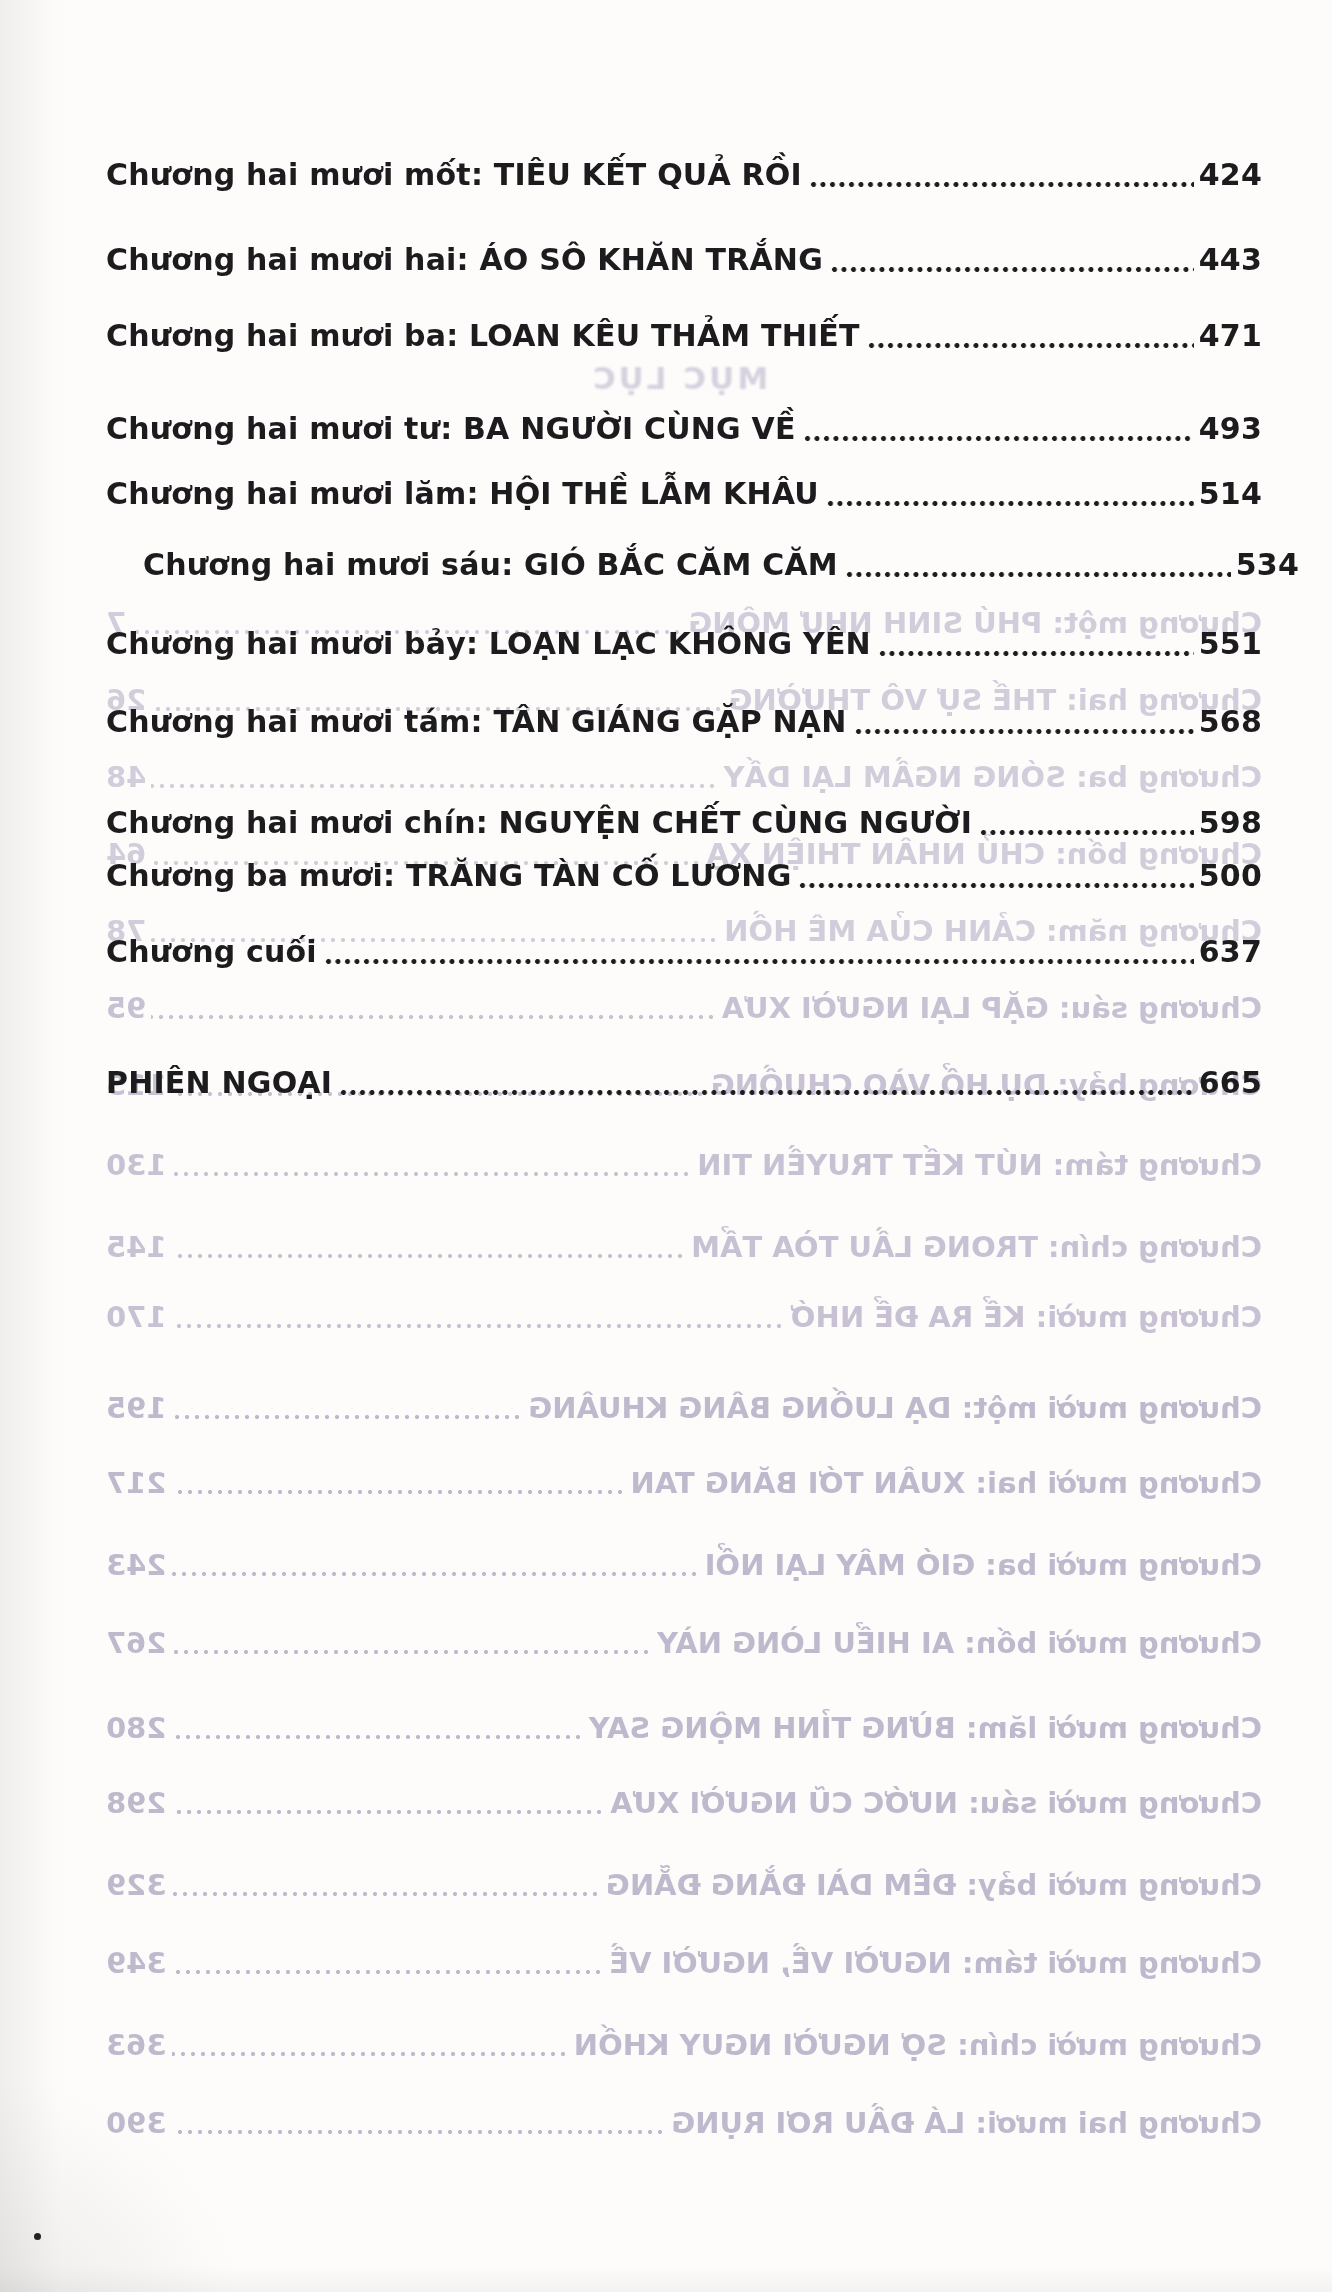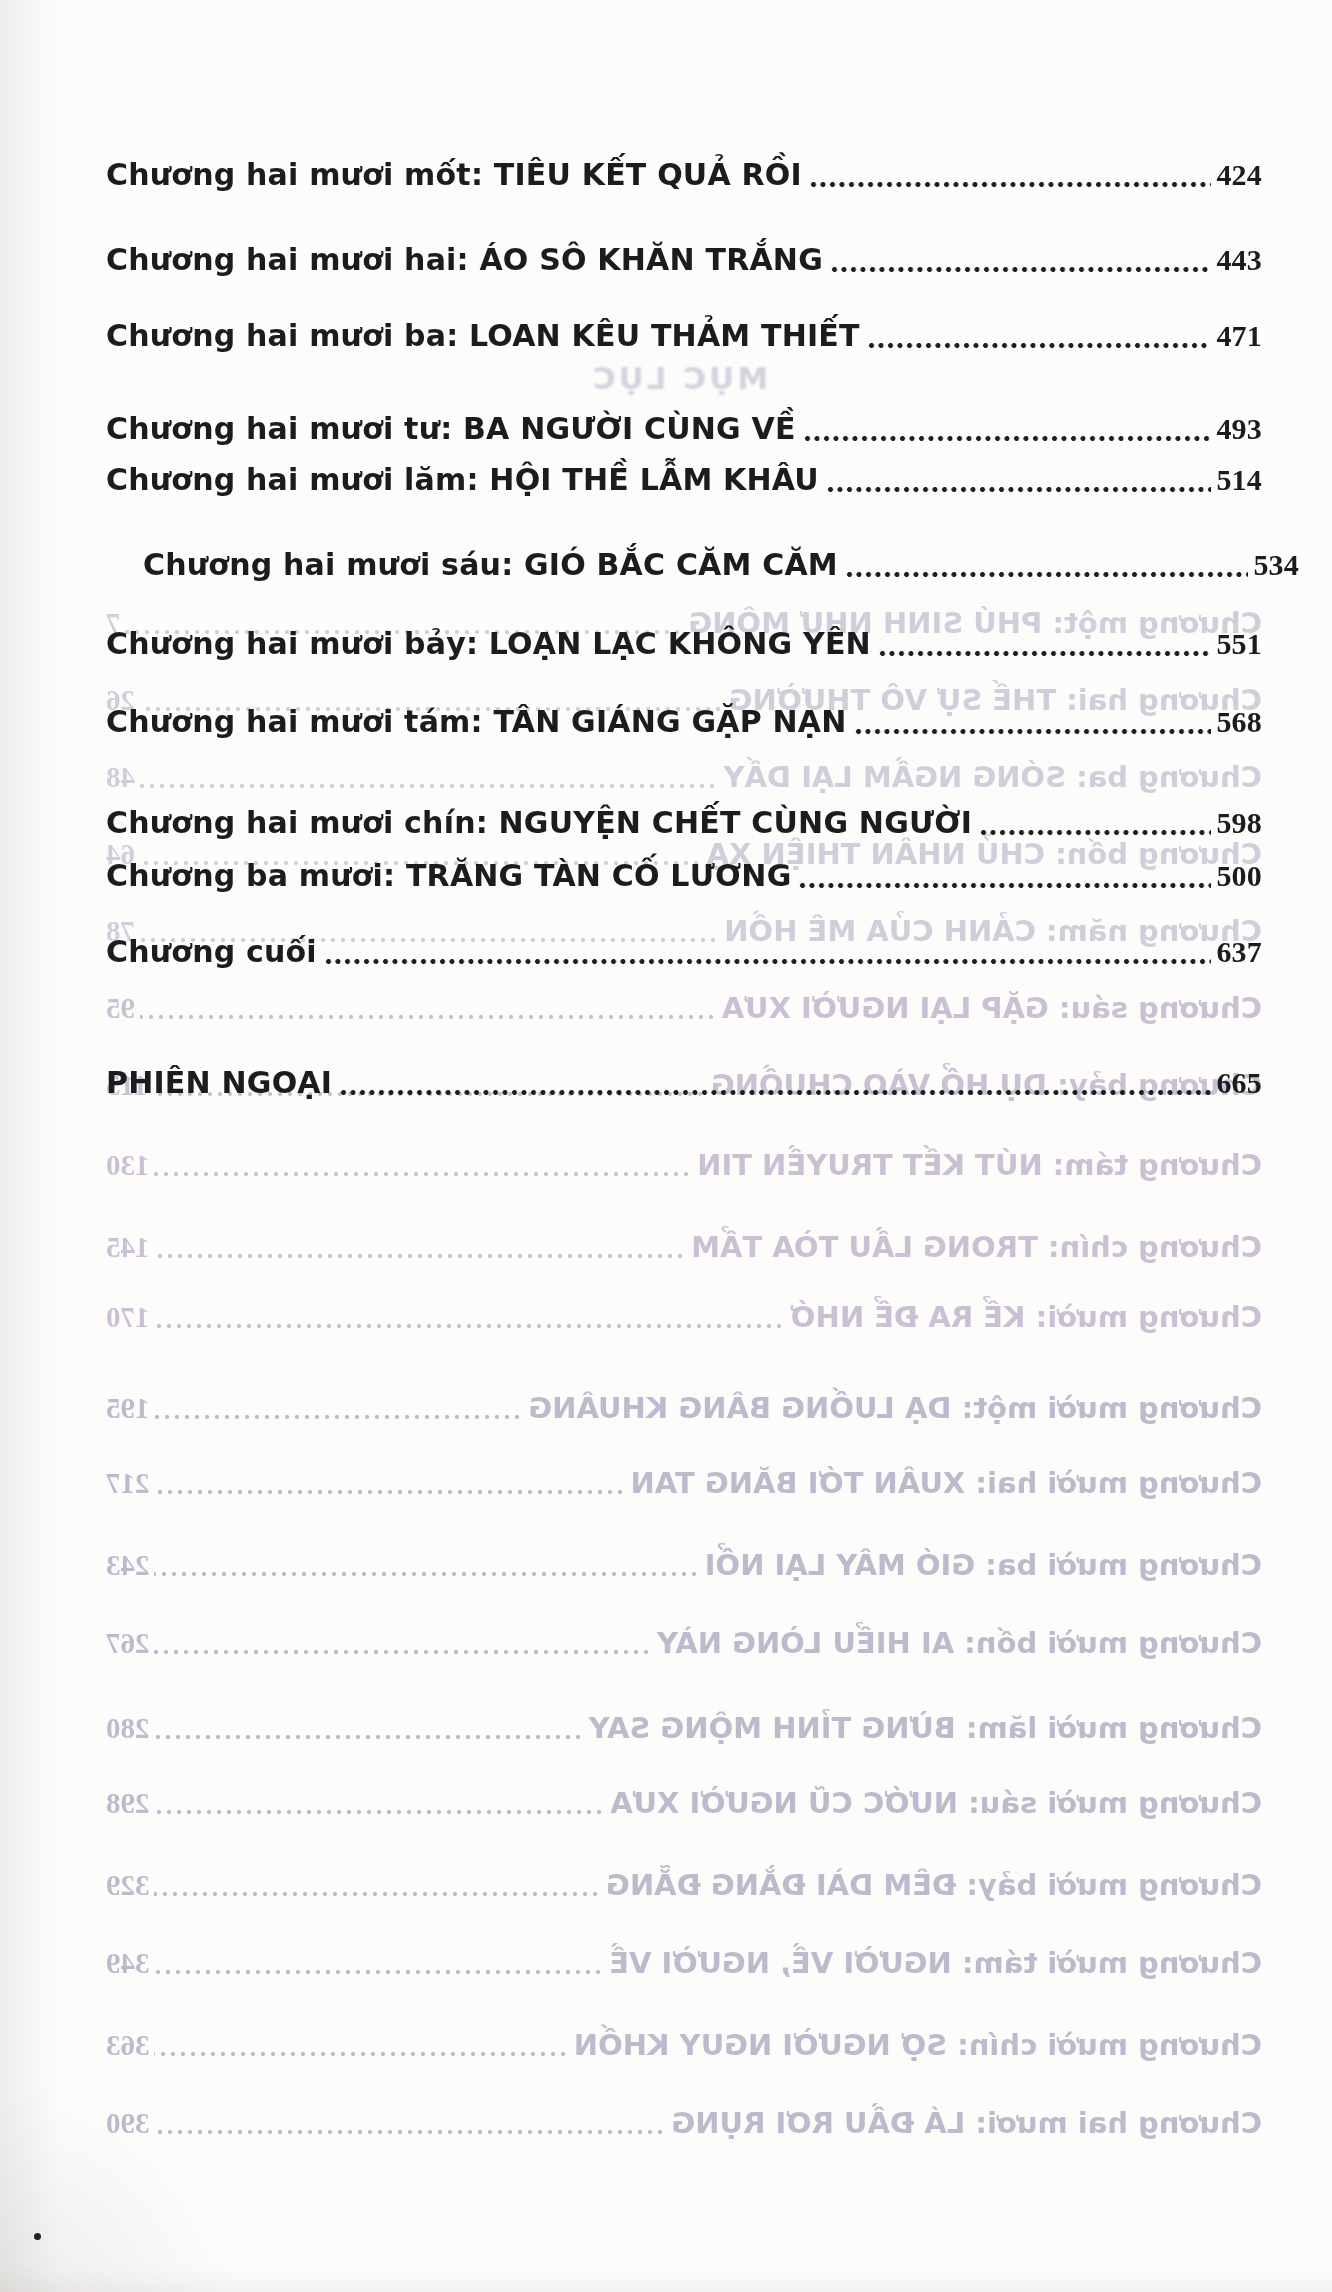"424" .toc-page { font-family: Liberation Serif, serif -> none }
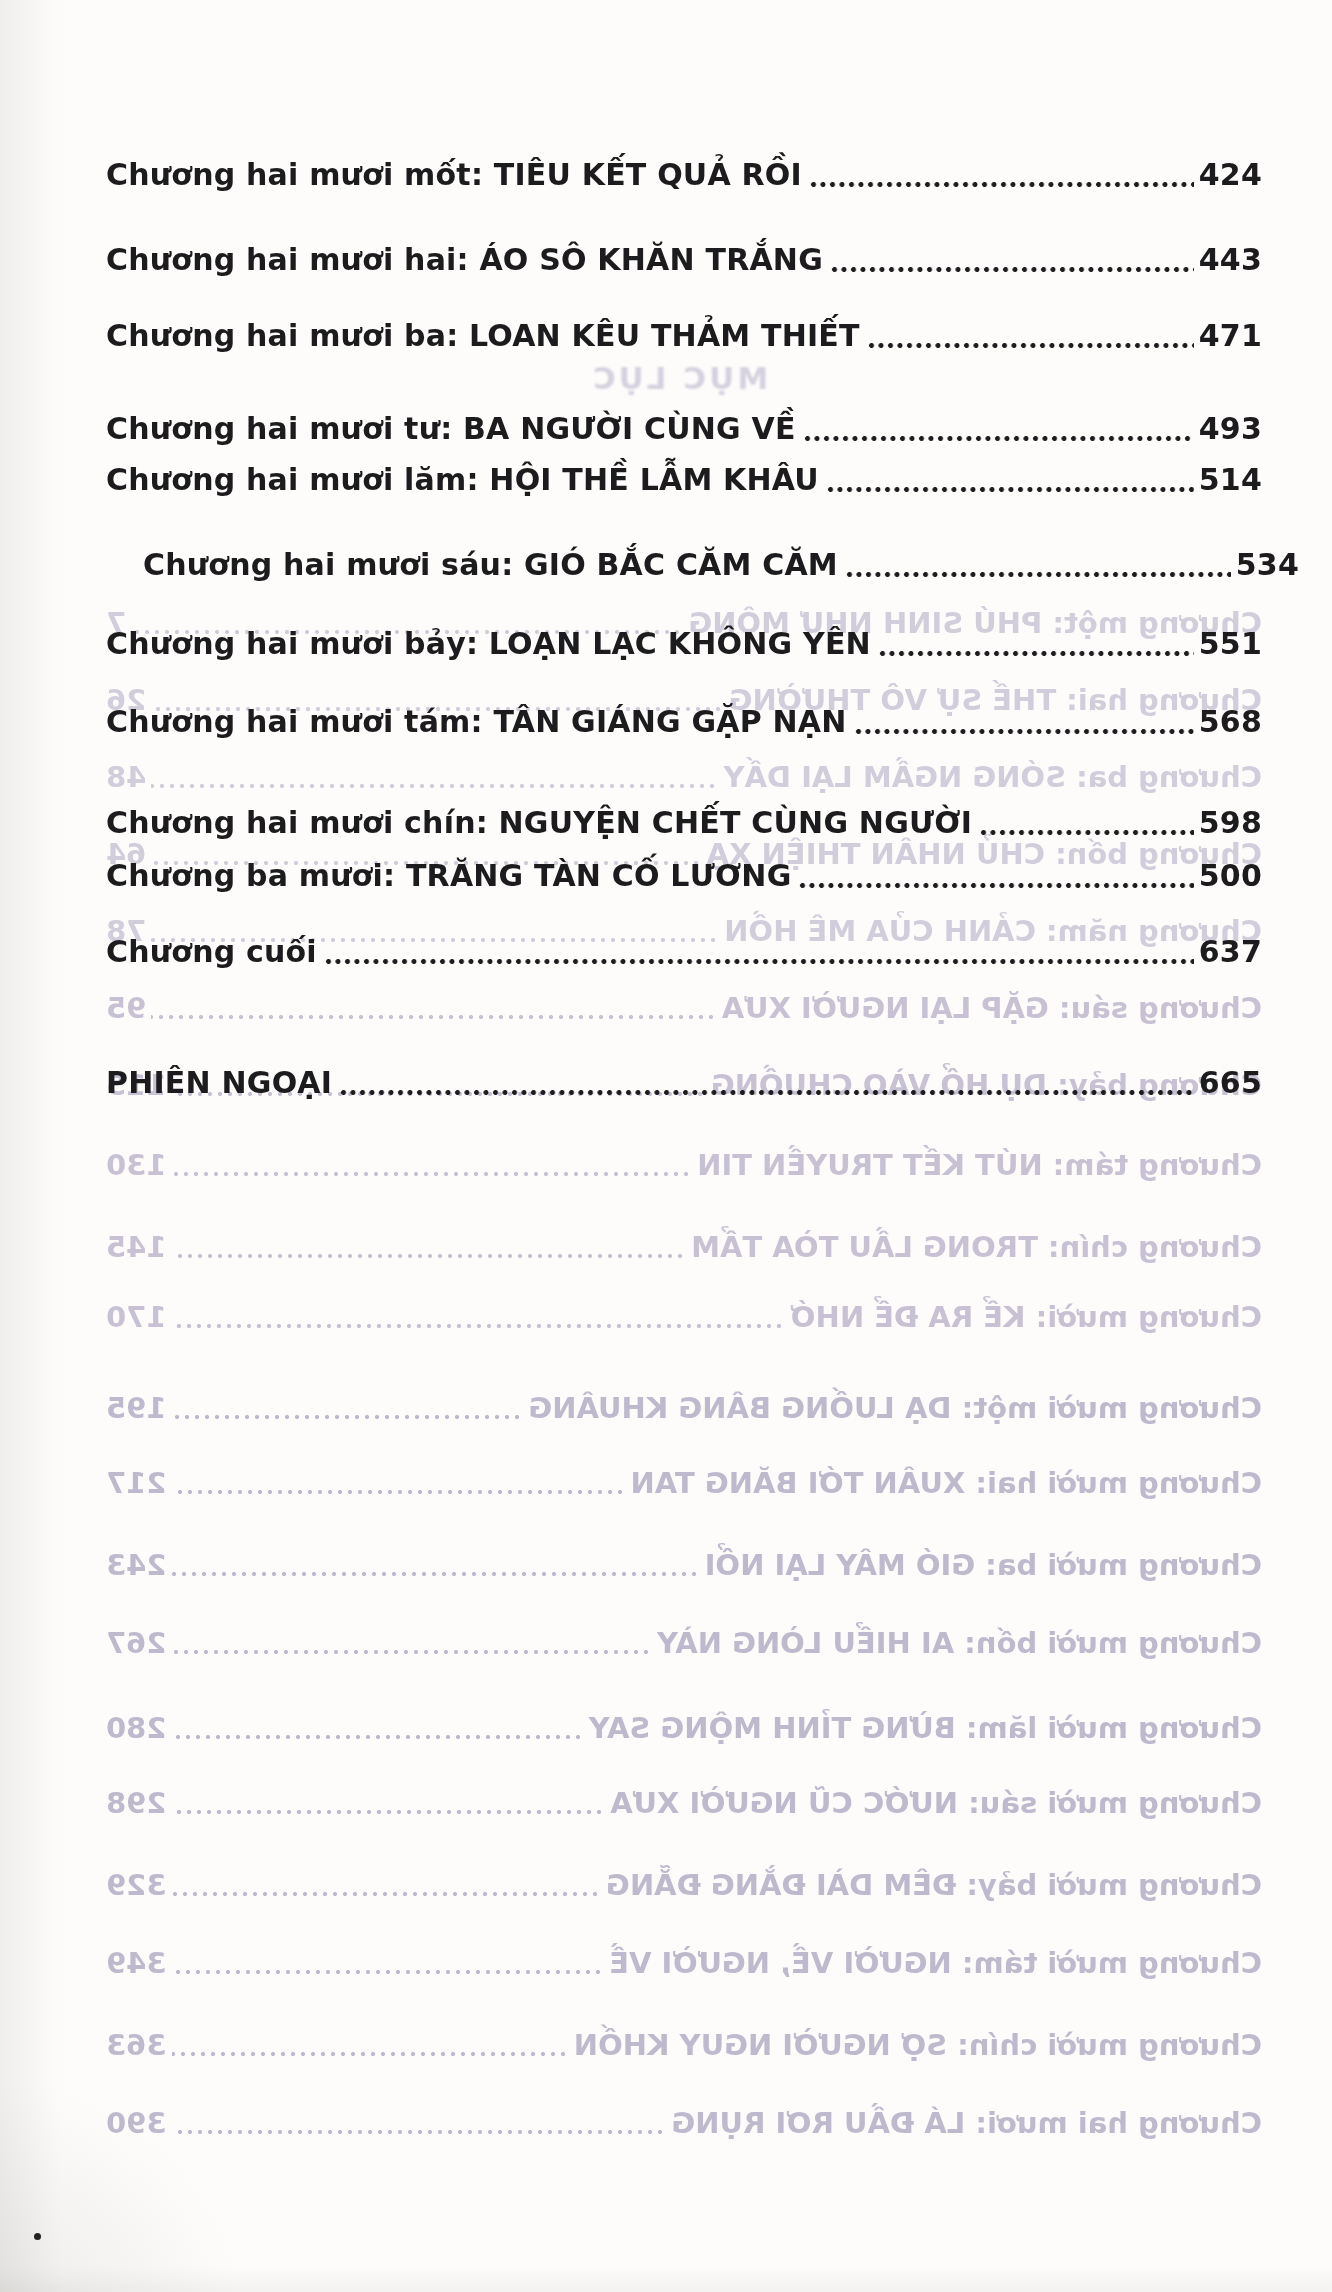"Chương hai mươi lăm: HỘI" div.toc-row { top: 459px -> 473px }
